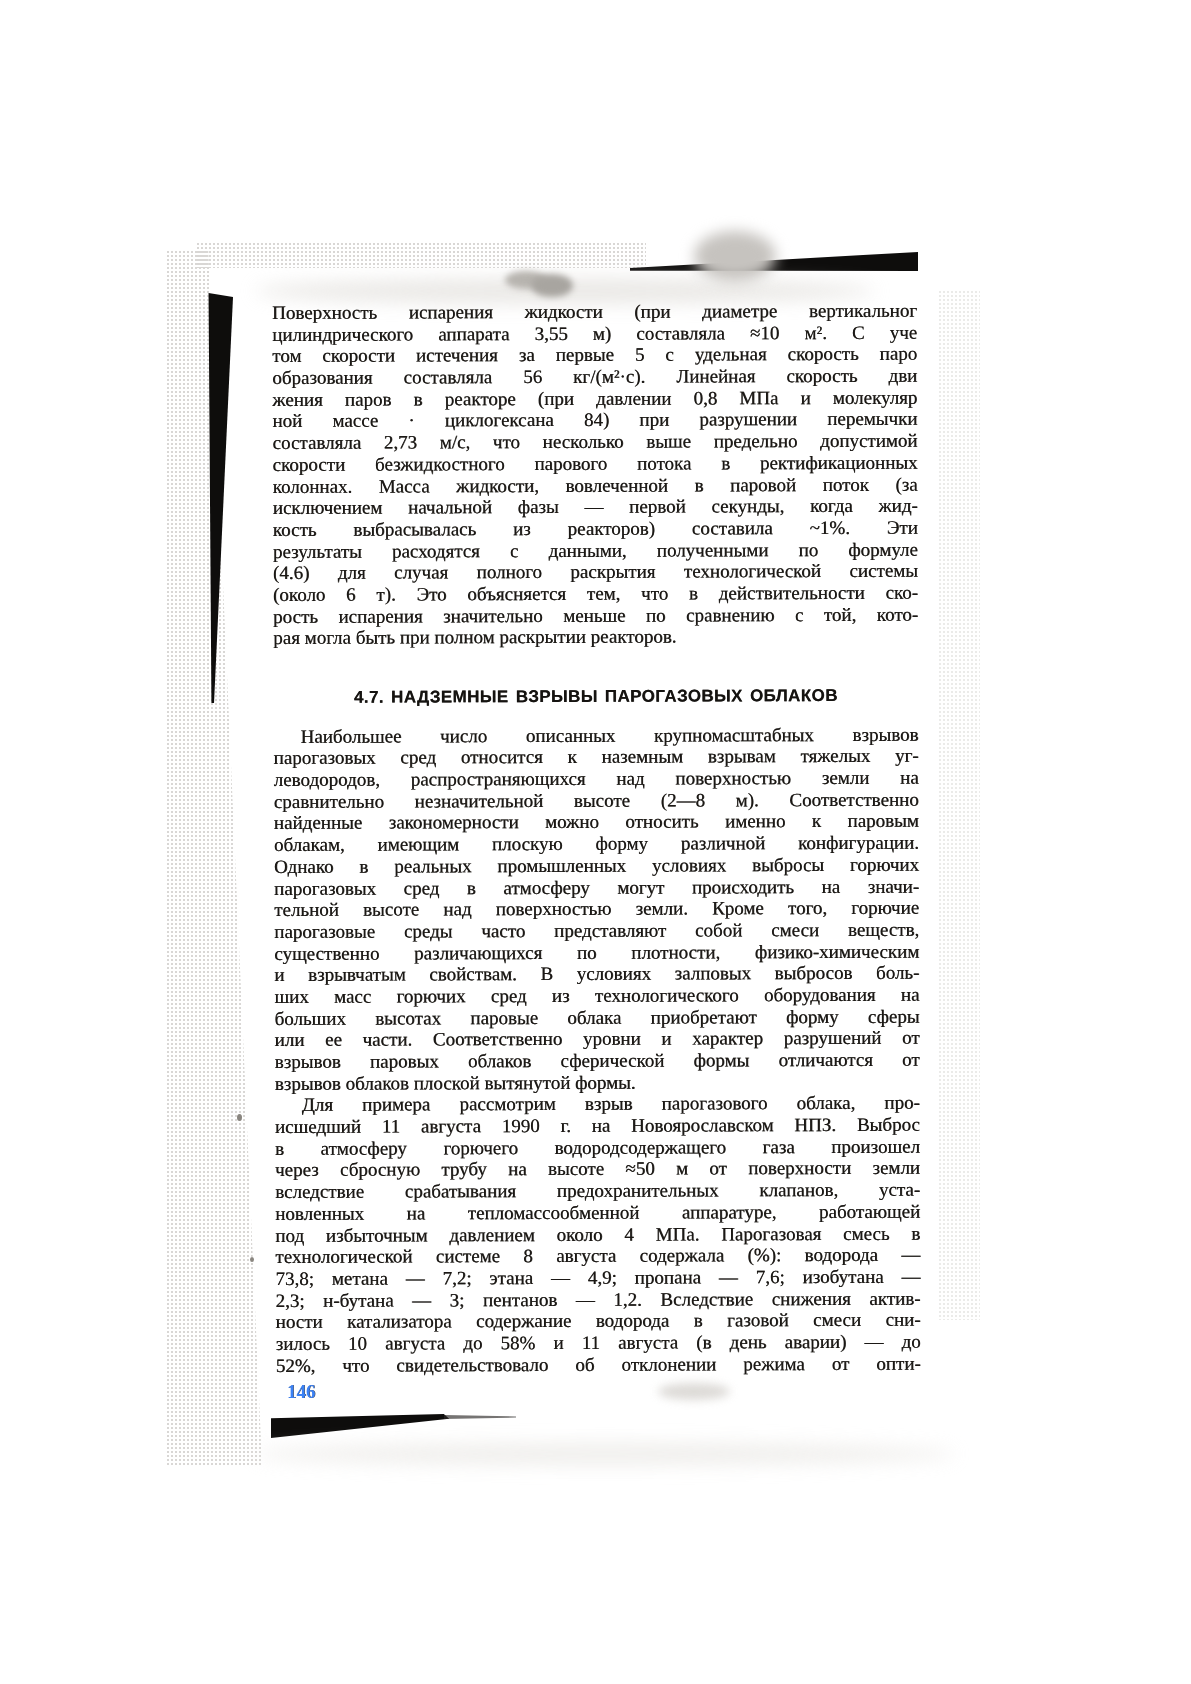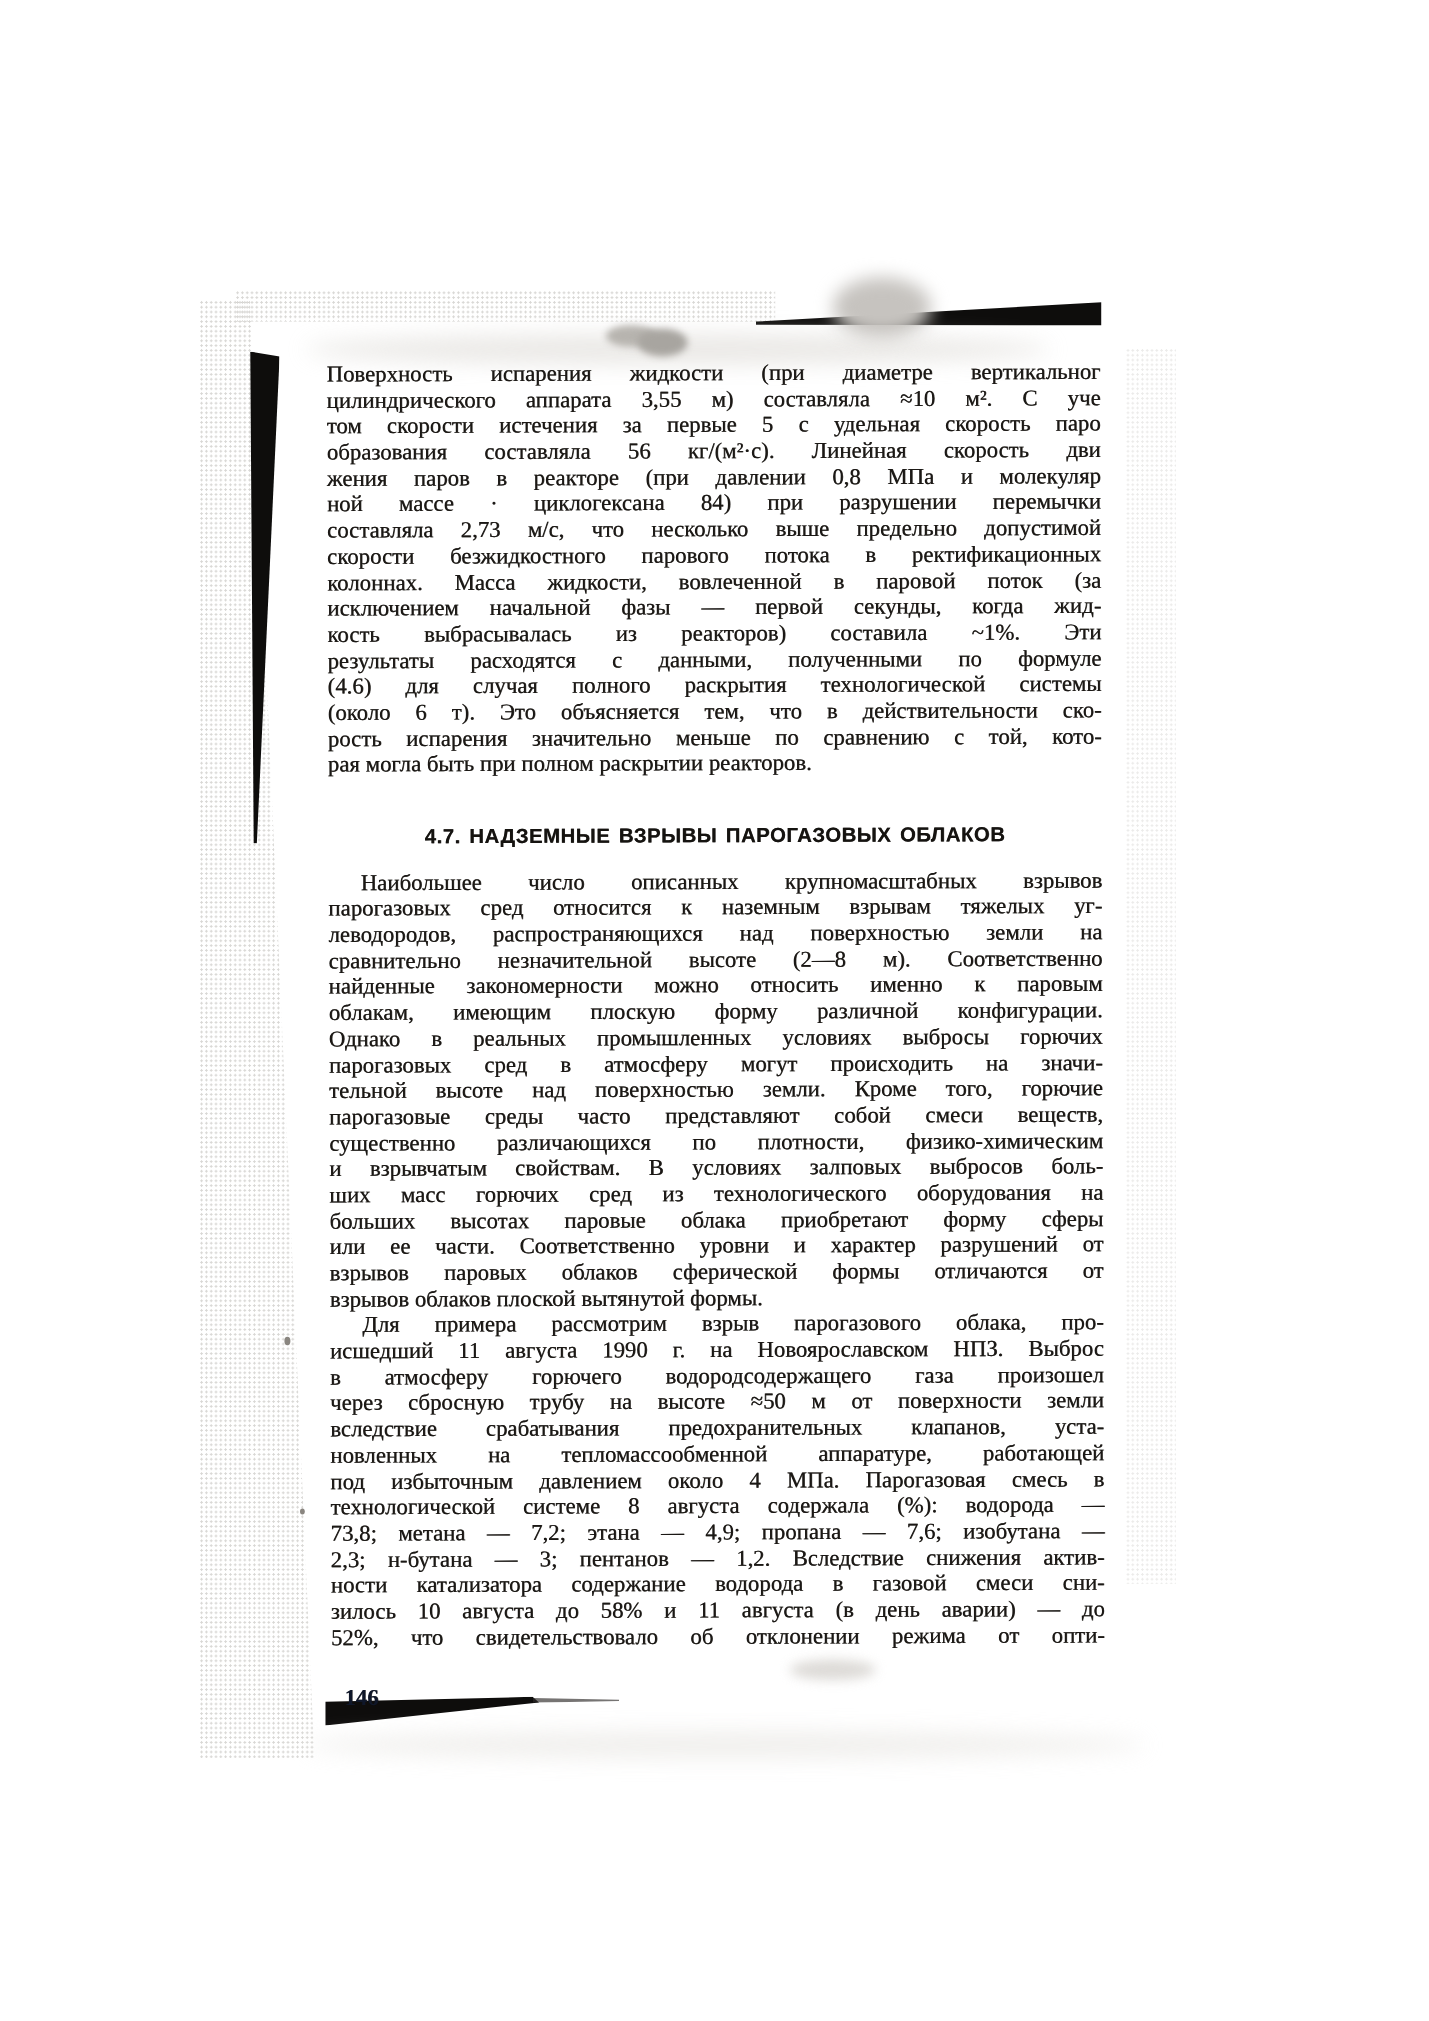"146" .page-number { color: #0f172a -> #3b82f6; margin-top: 24px -> none }
